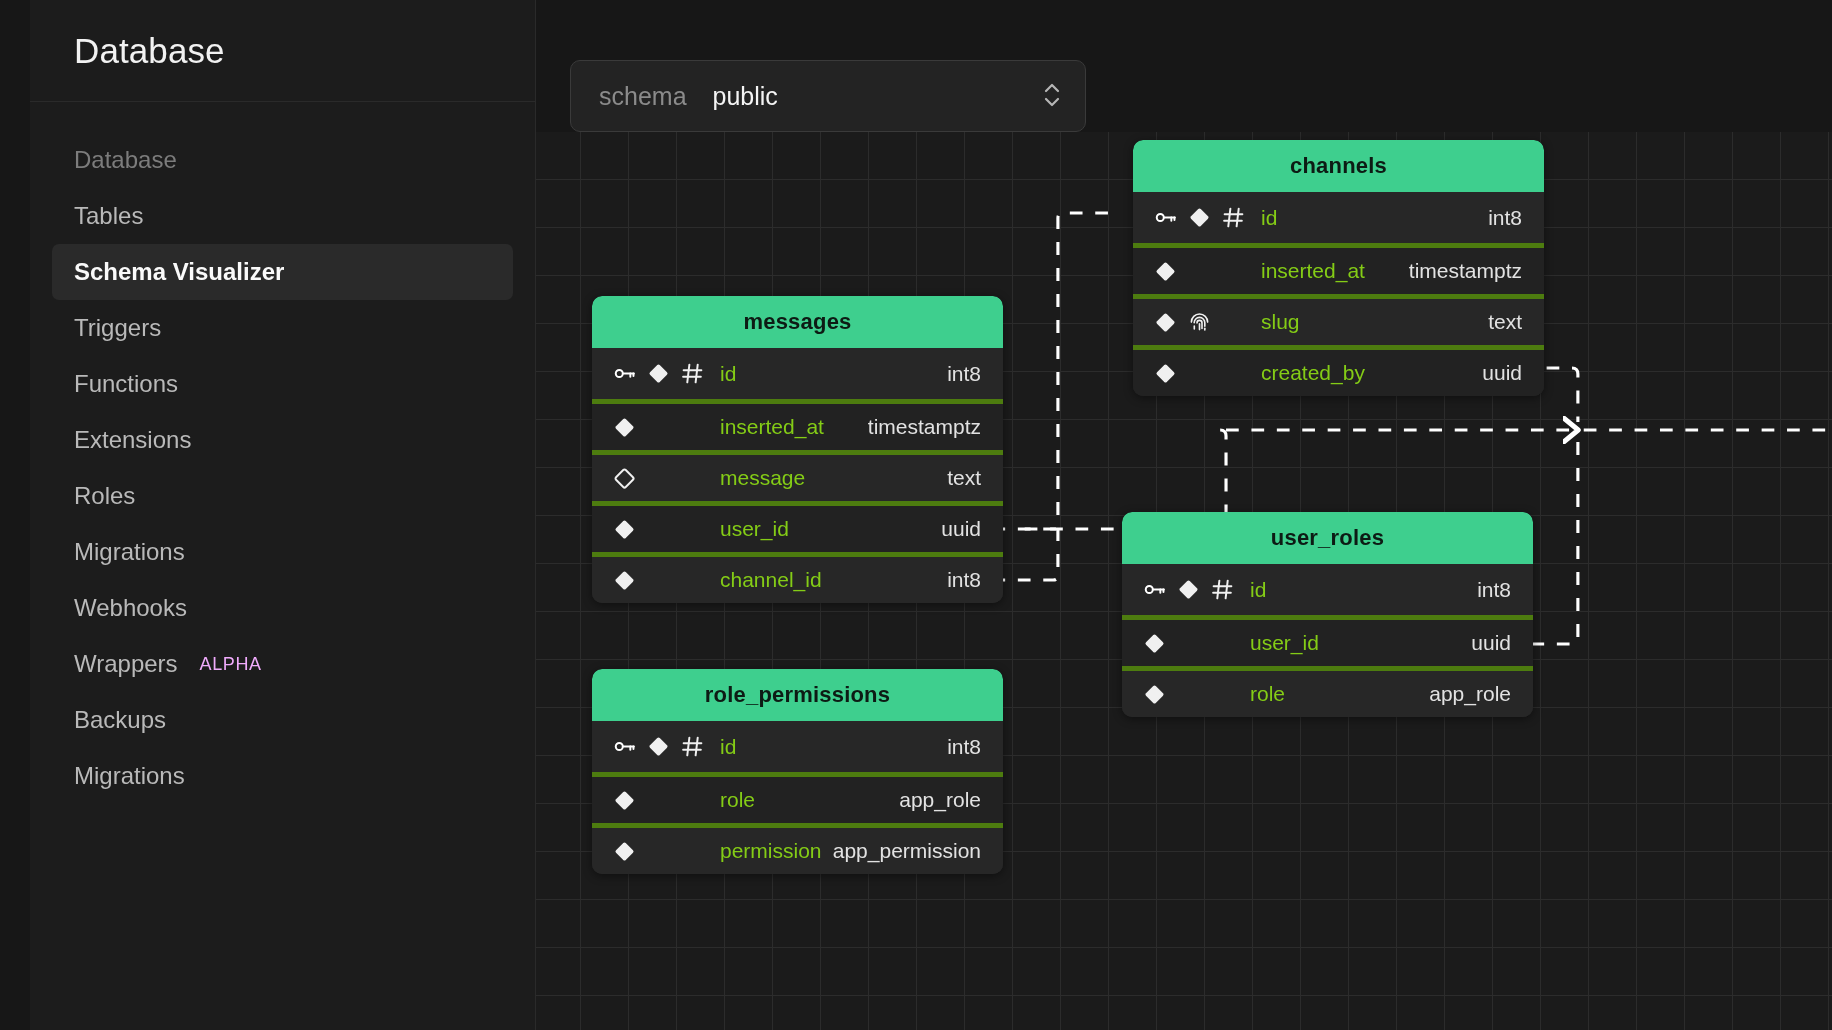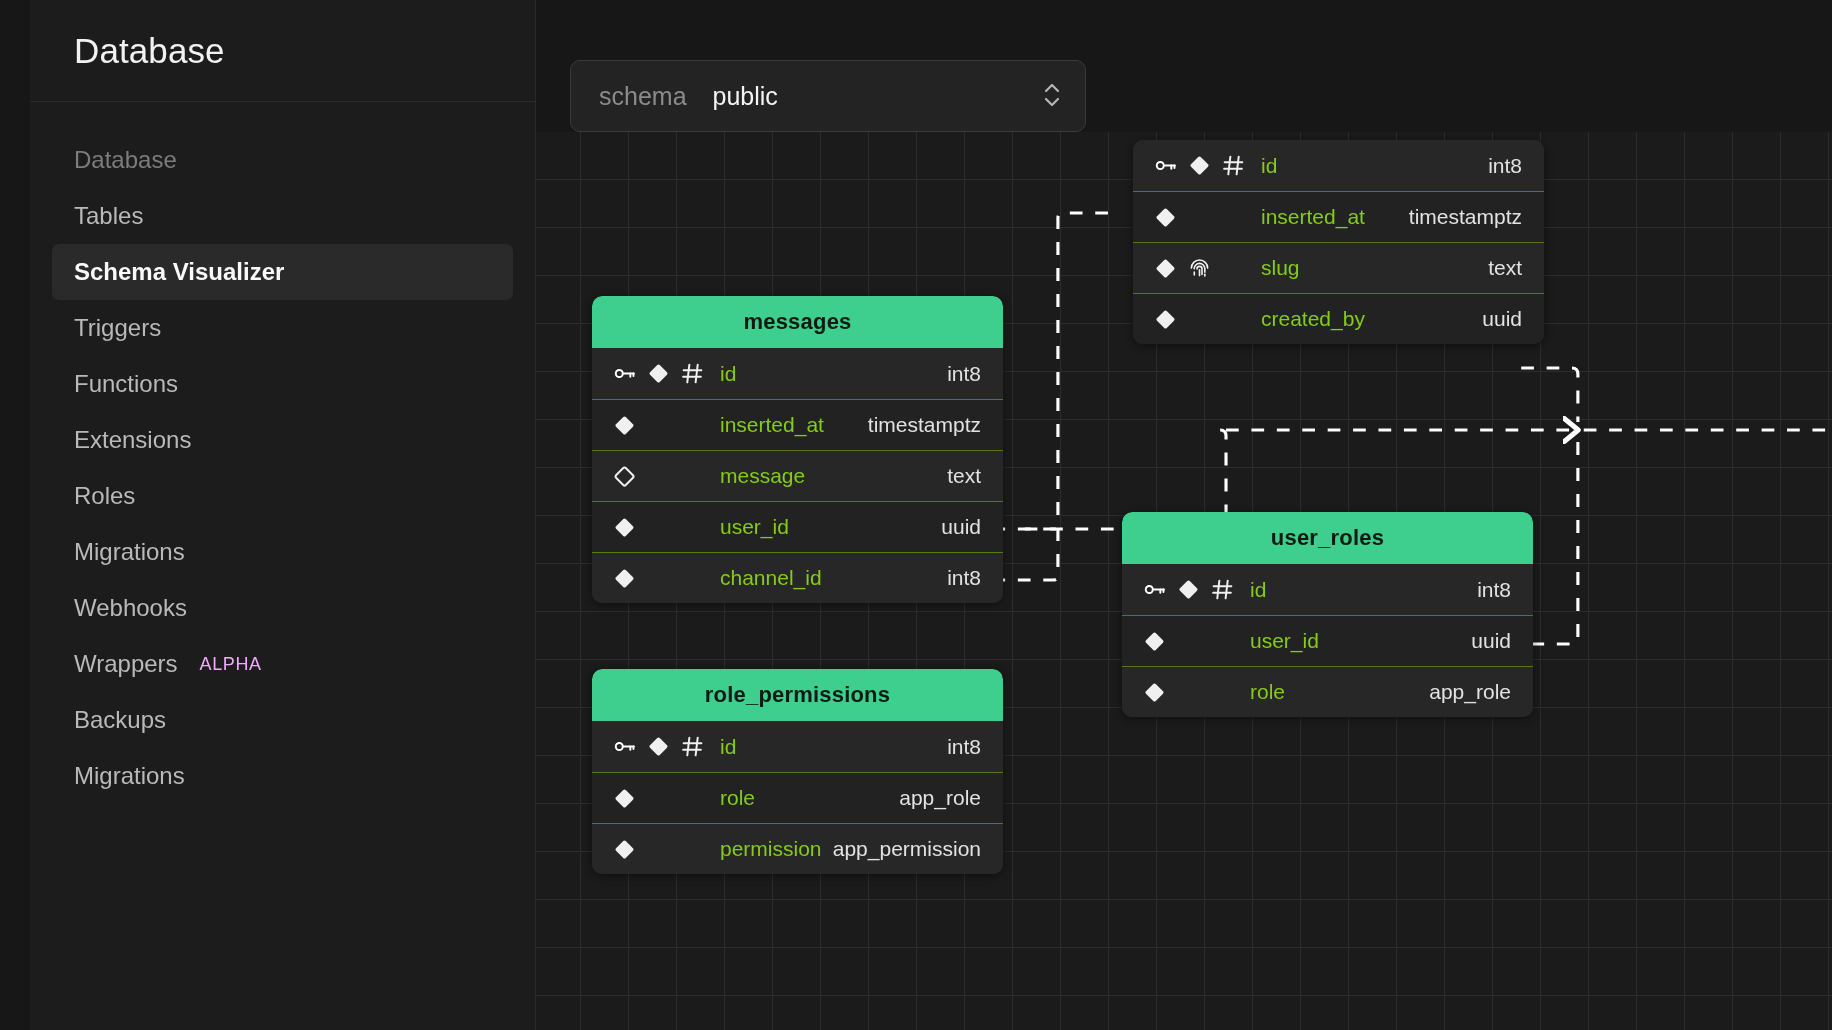"channels" div.node-header { html: none -> <div> <div>channels</div> </div> }
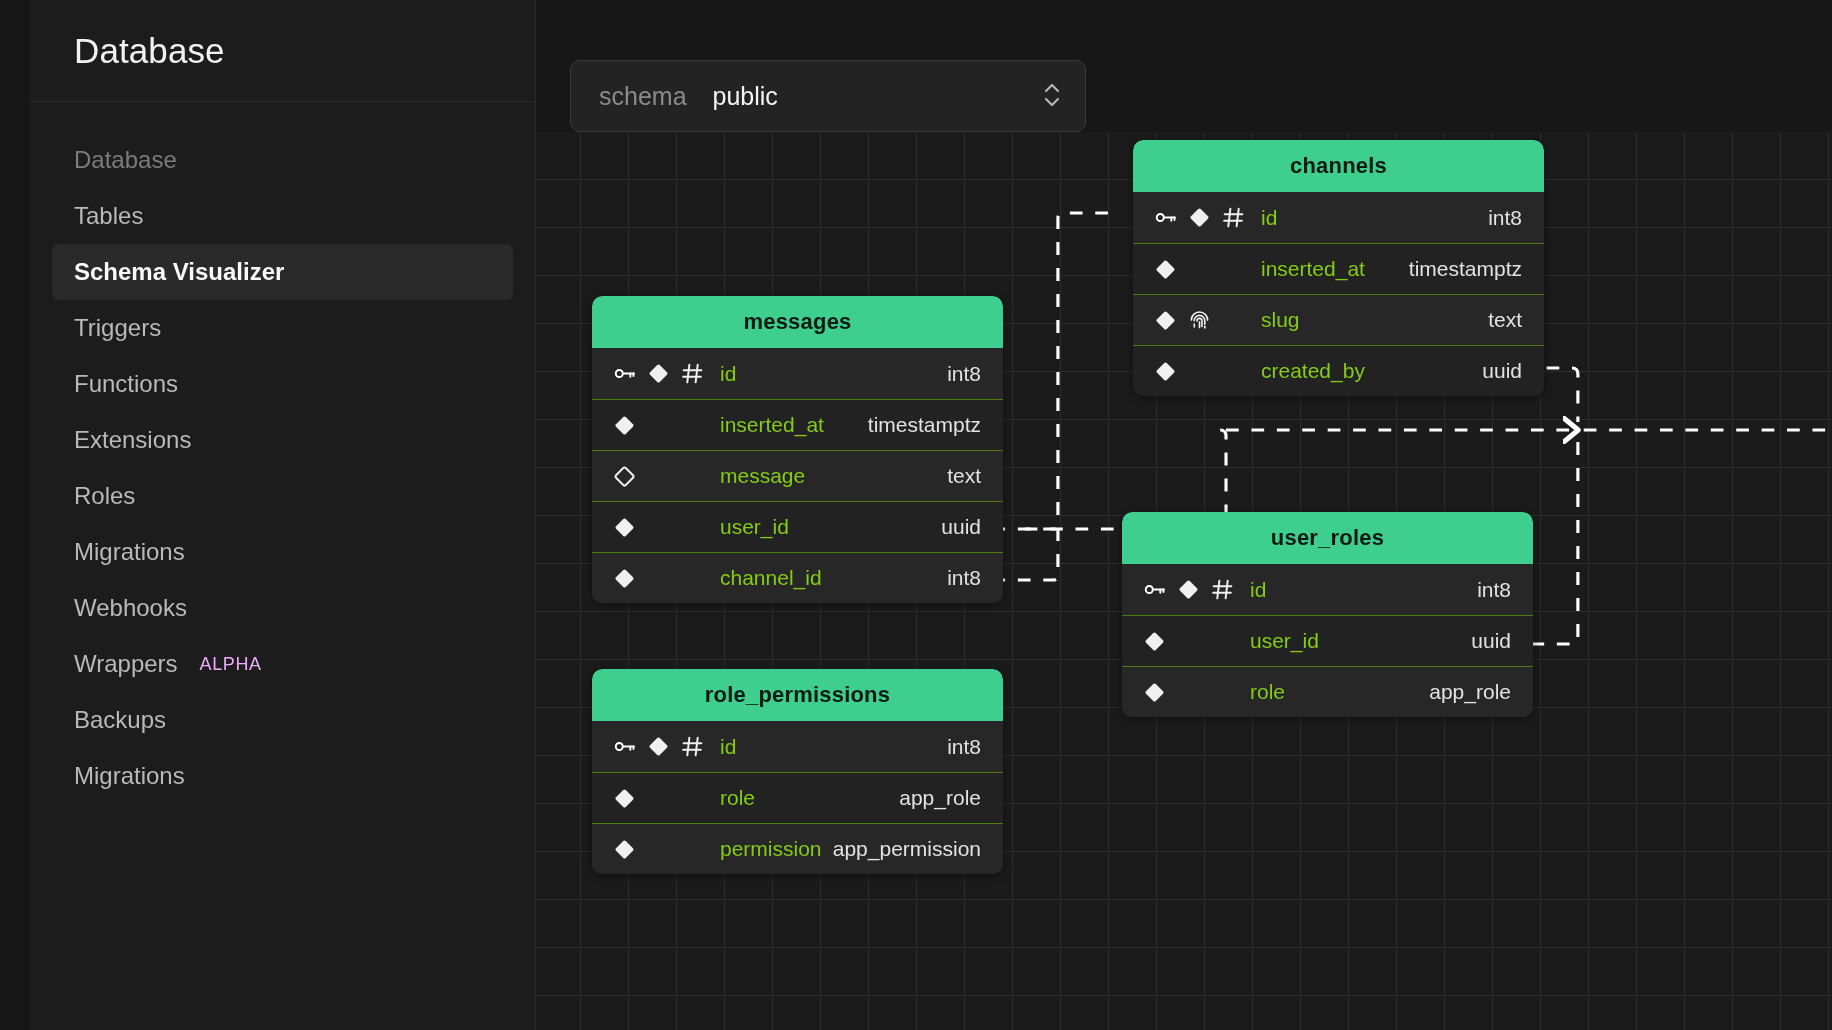"inserted_at" .row + .row { border-top: 1px solid #4d7c0f -> 5px solid #4d7c0f }
